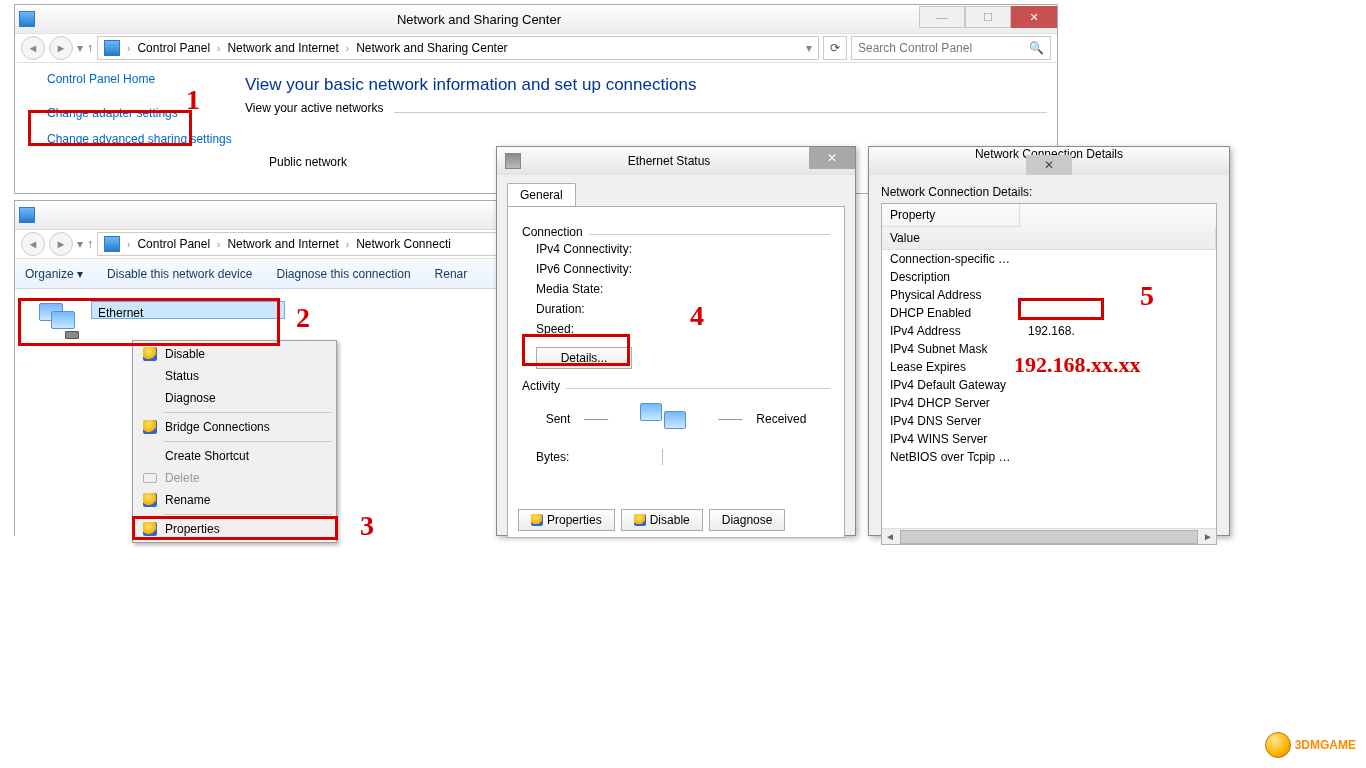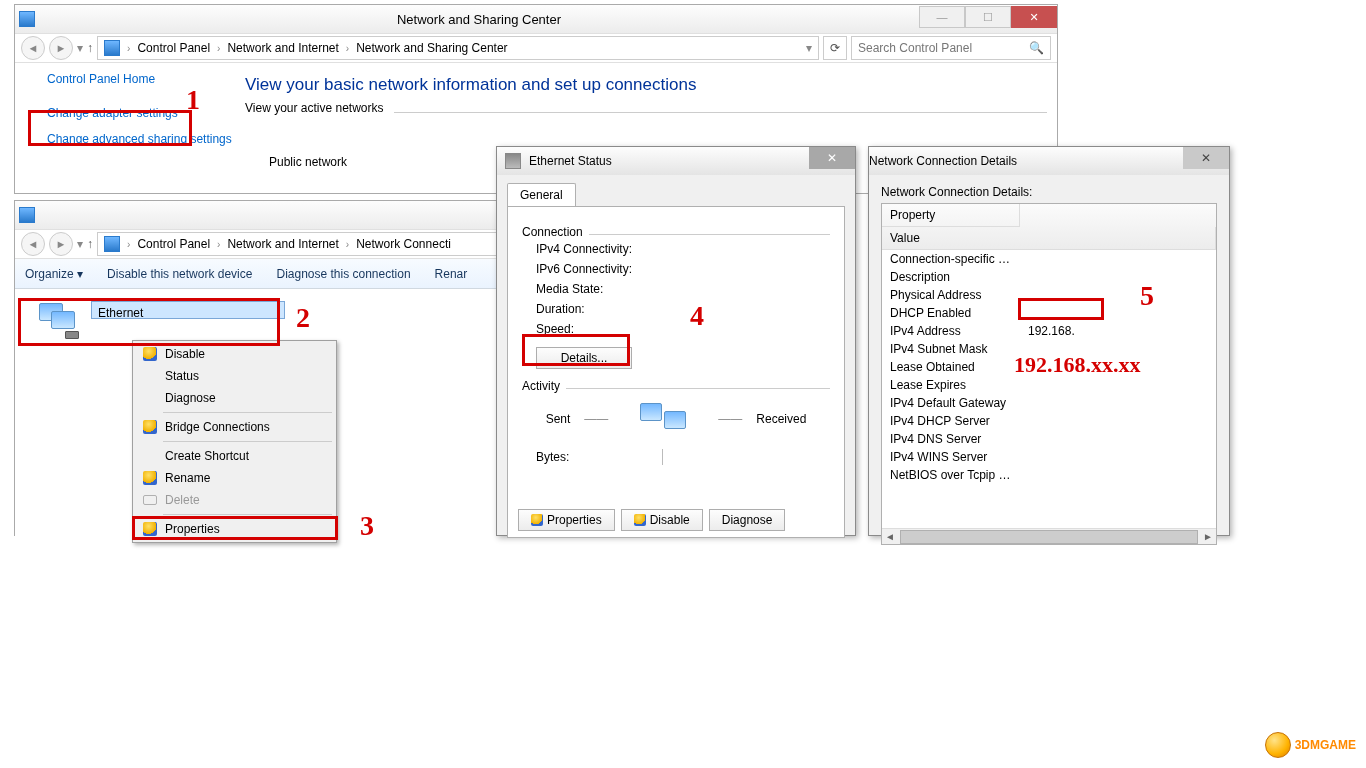"Ethernet Status" .dlg .dlgtitle .t { text-align: left -> center }
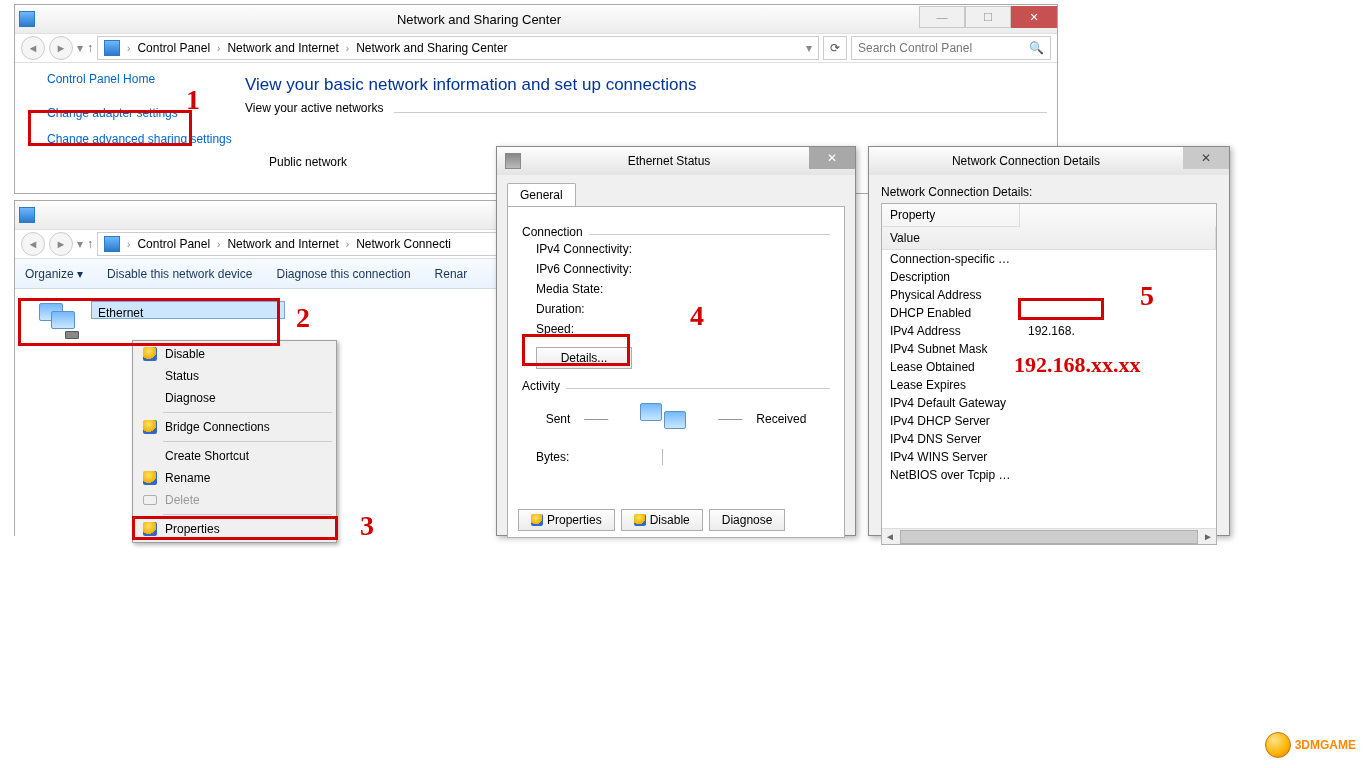"Network Connection Details" div.dlgtitle { flex-direction: none -> column }
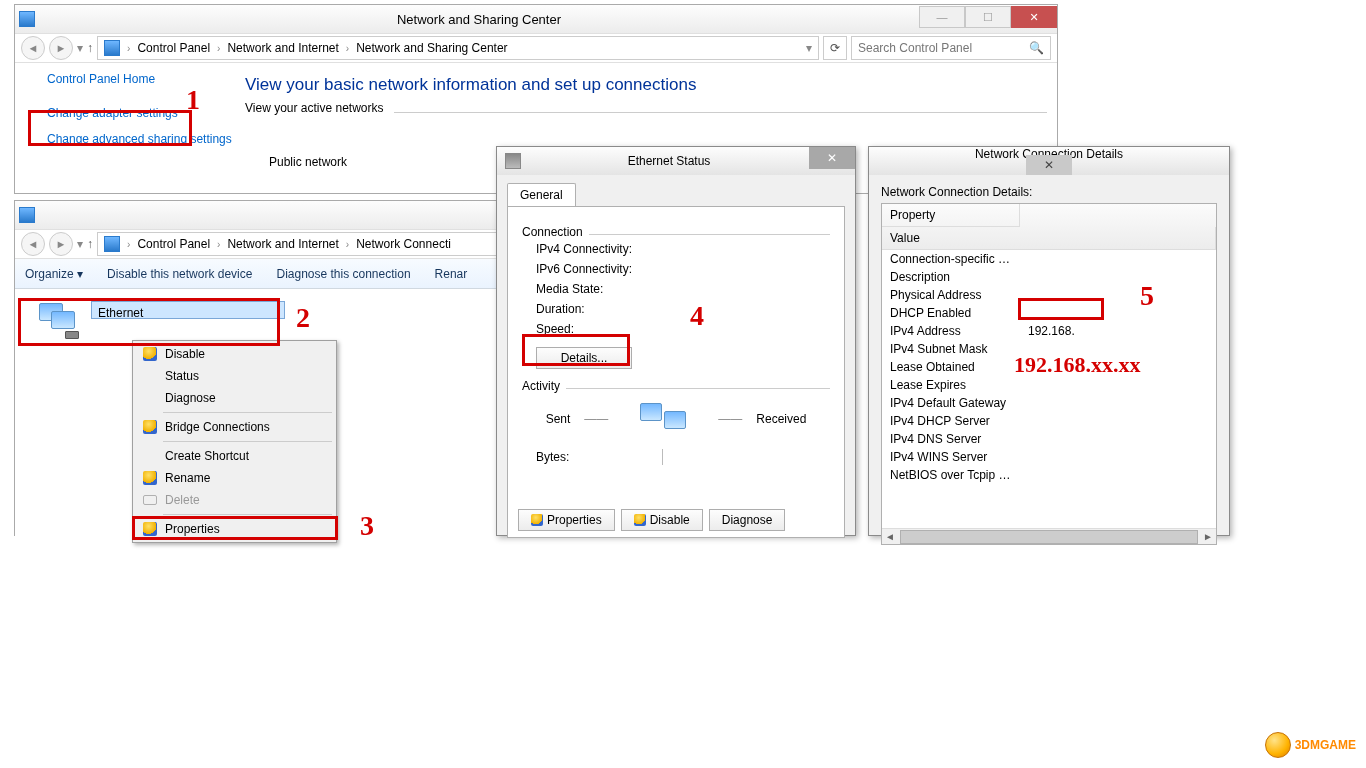"Lease Obtained" div.gridrow { html: <div> <div>Lease Obtained</div> <div></div> </div> -> none }
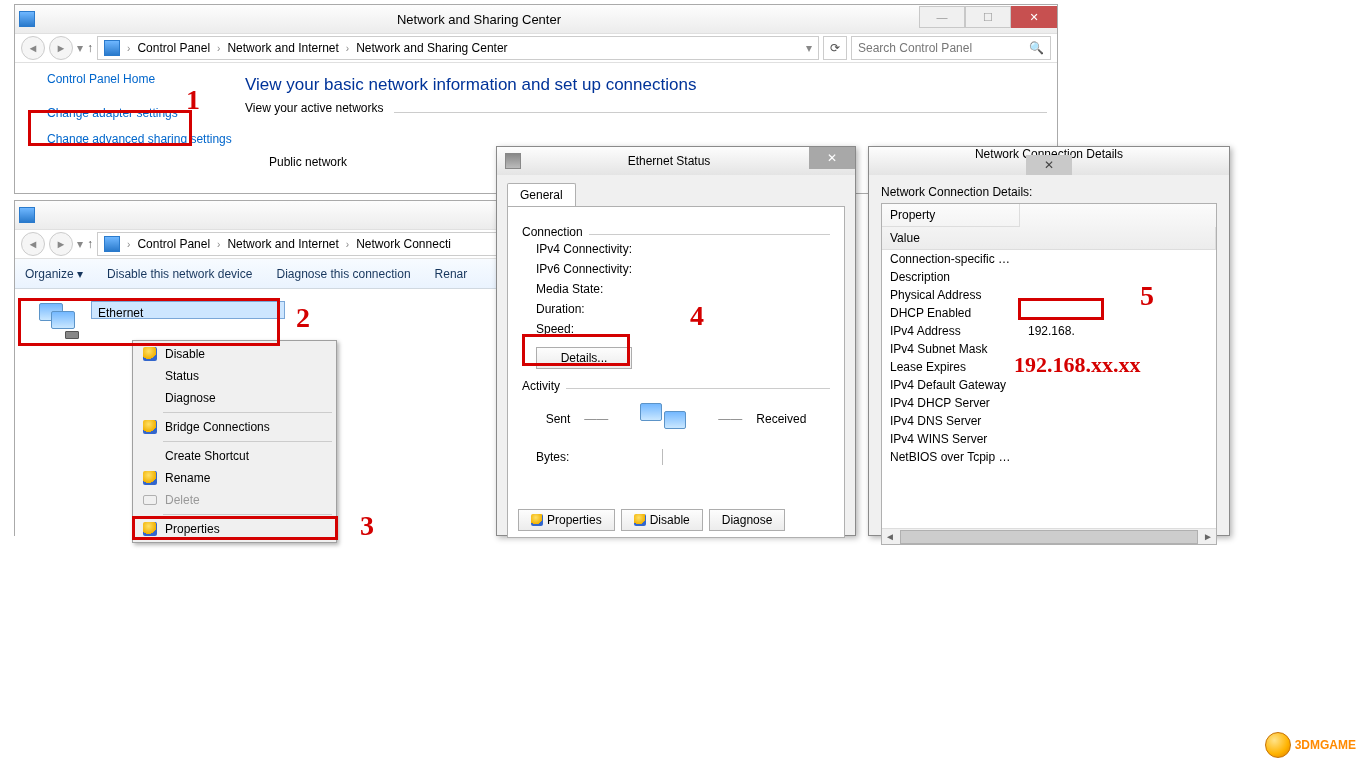"Rename" div.item { order: before "Delete" -> after "Delete" }
